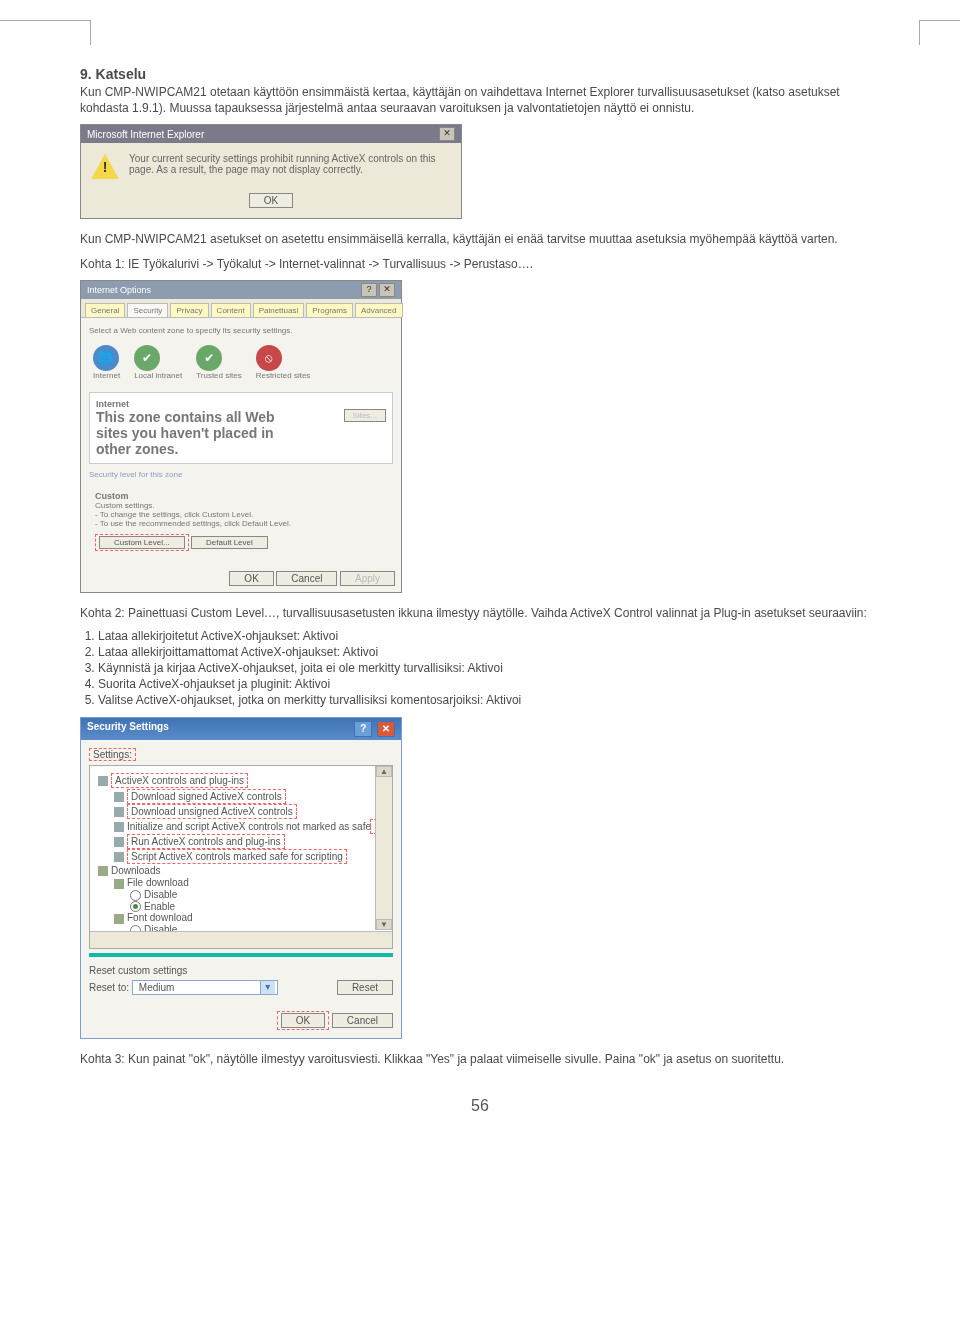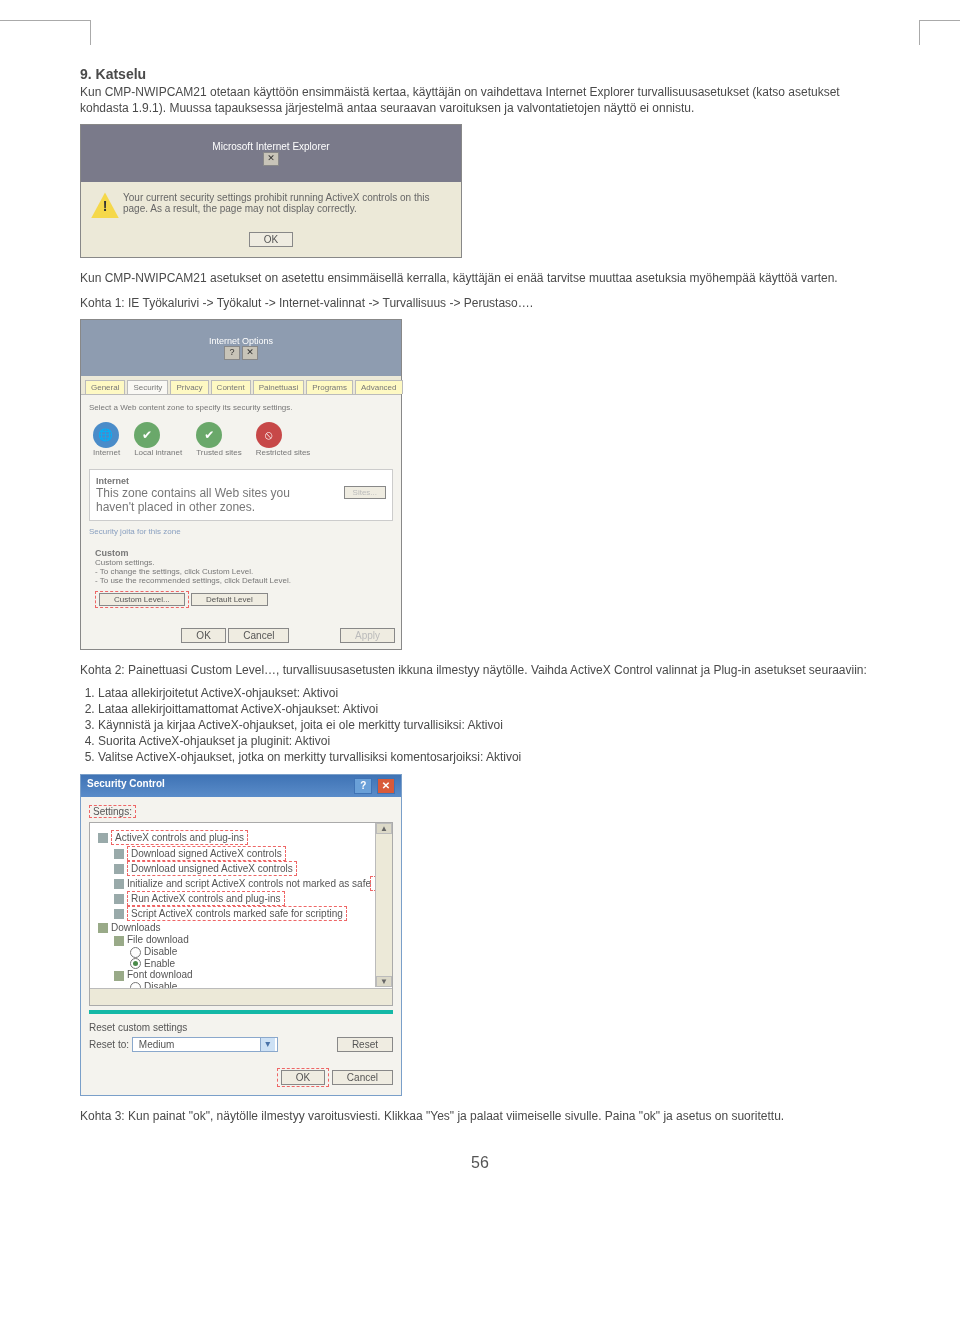"Microsoft Internet Explorer" .dlg-title { flex-direction: column -> none; padding: 16px 6px -> 2px 6px }
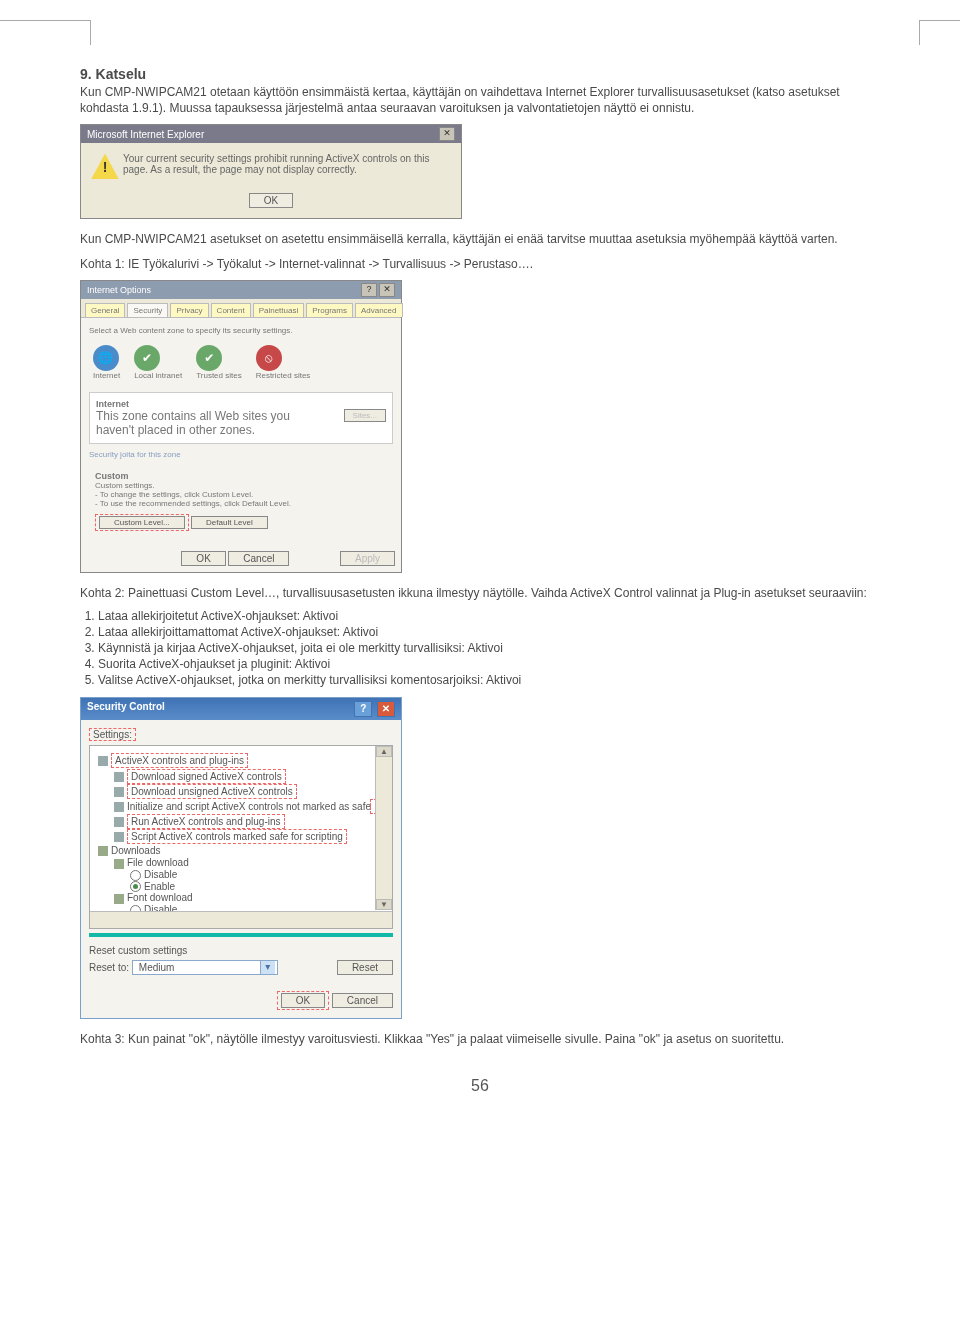"Your current security settings prohibit" .dlg-body { gap: 4px -> 10px }
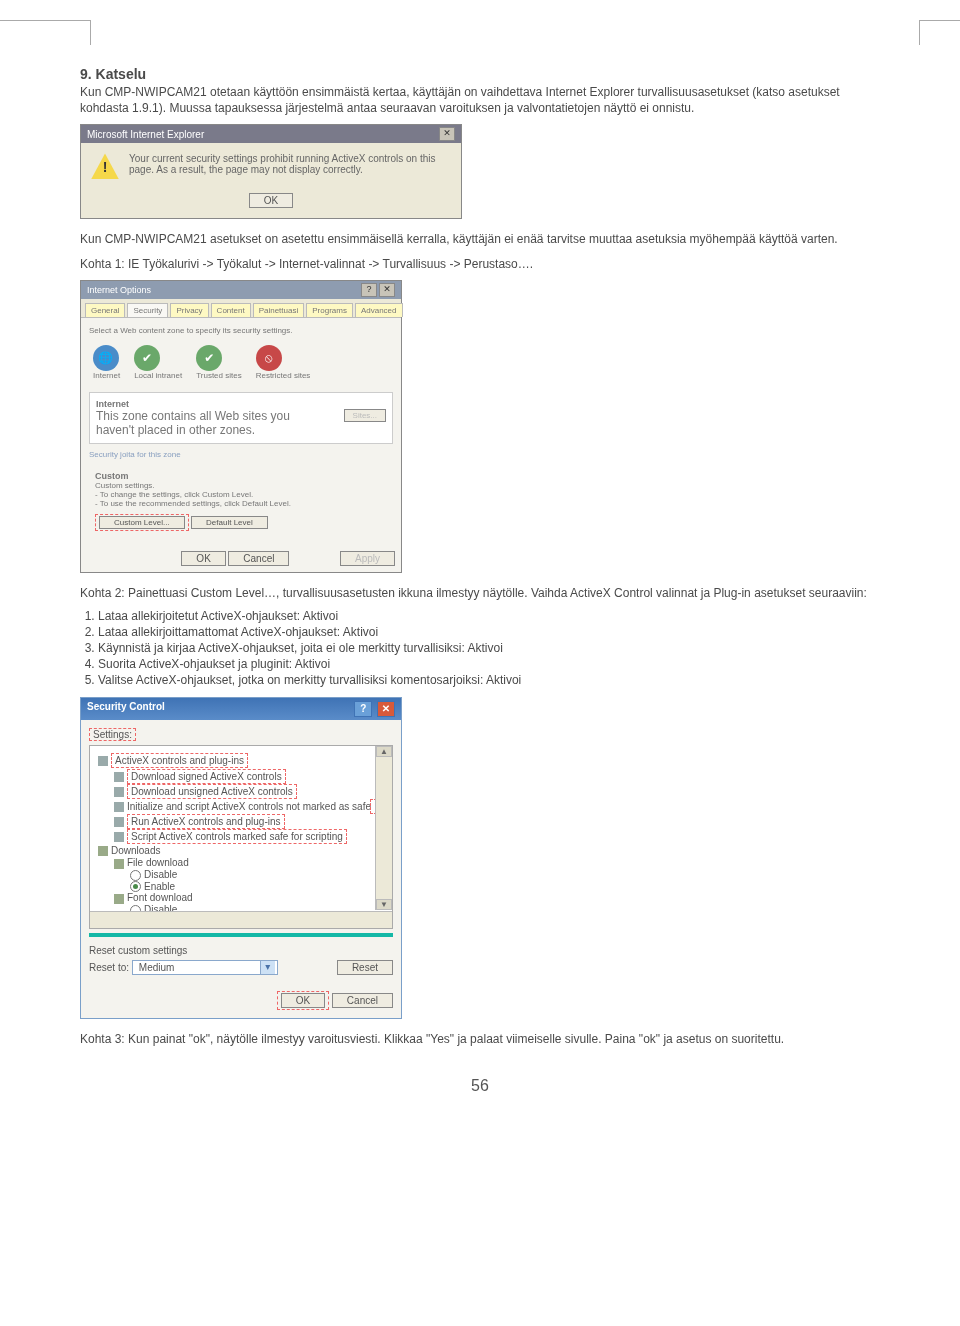"This zone contains all Web" div { font-size: 12px -> 14px; font-weight: none -> bold }
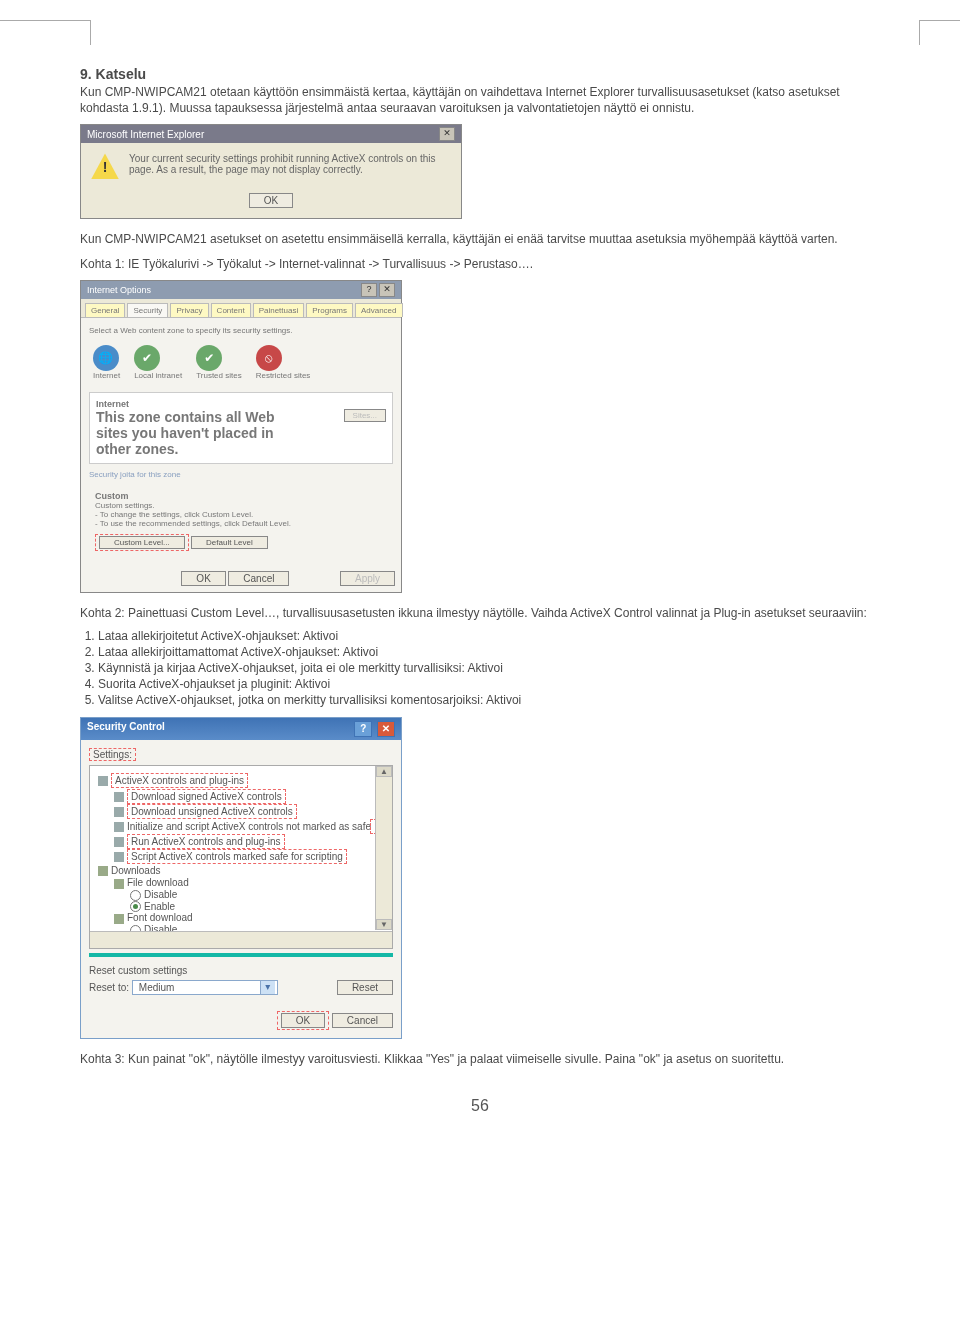"Security joita for this zone" div { text: joita -> level }
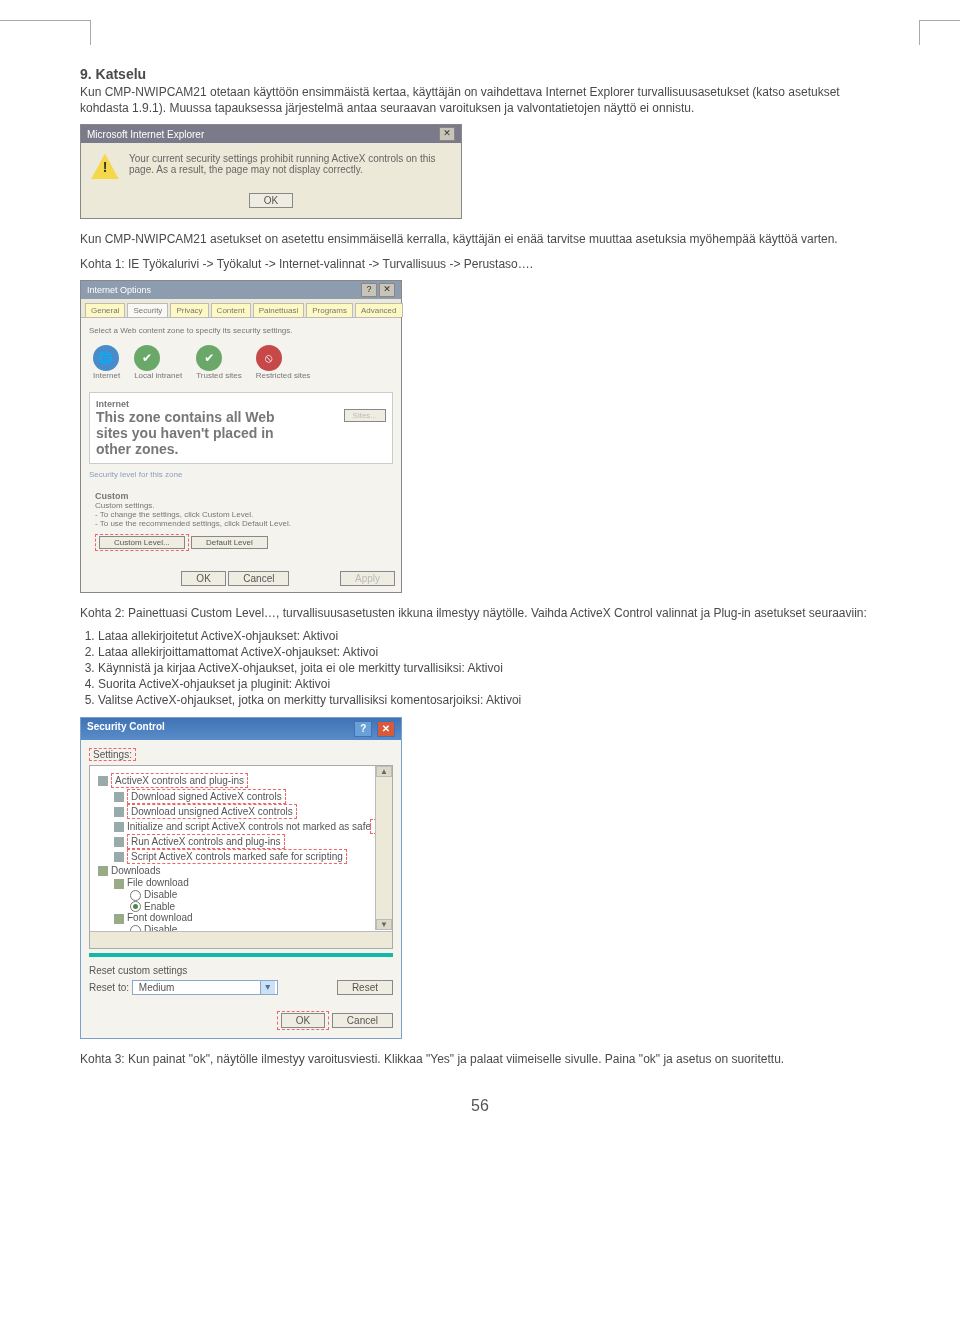"Apply" span.winbtn { margin-left: 48px -> none }
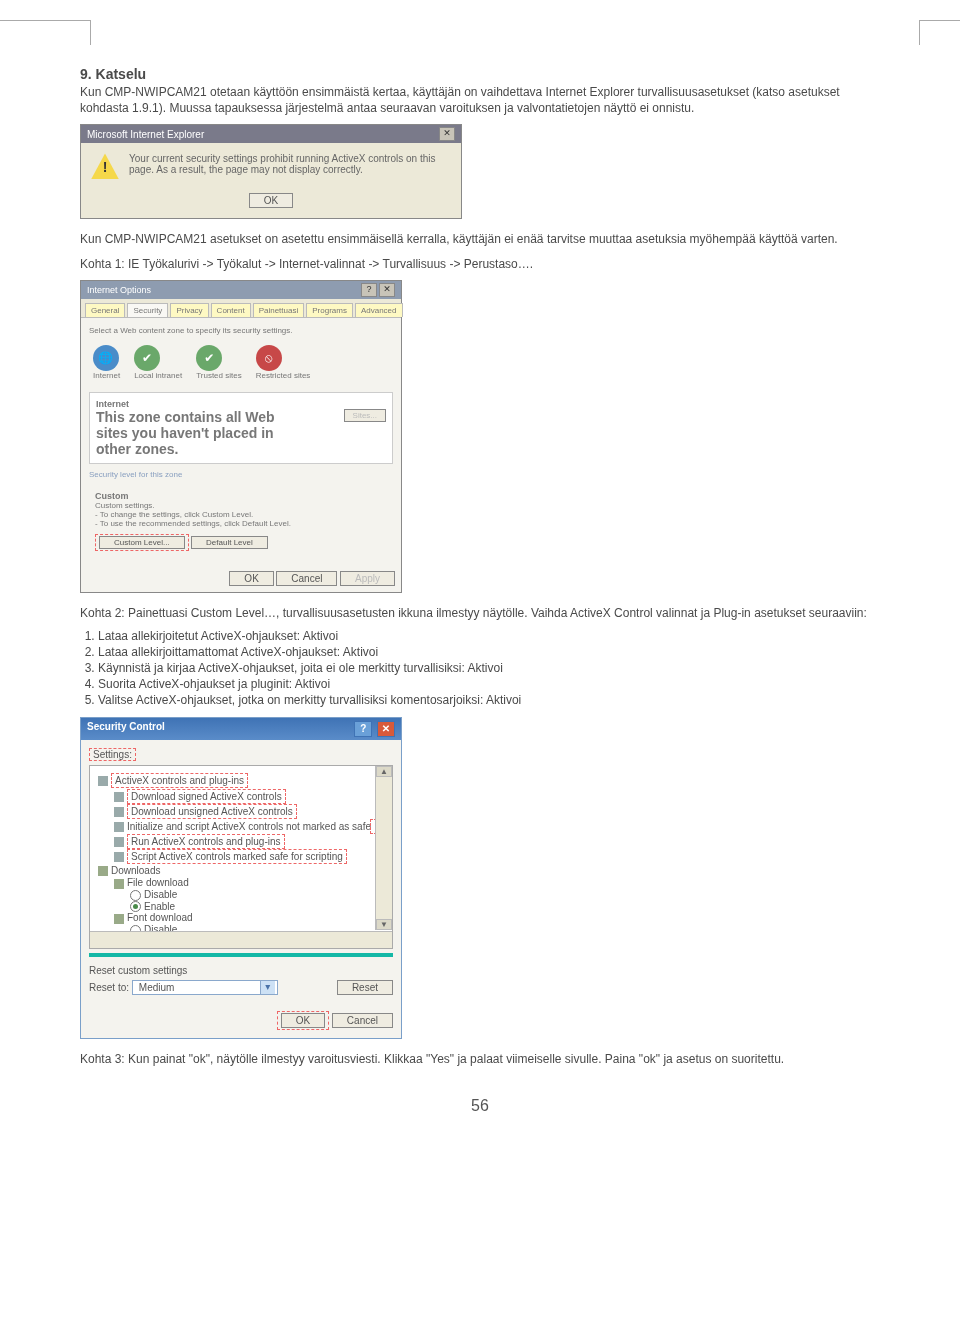"Security Control" span { text: Control -> Settings }
